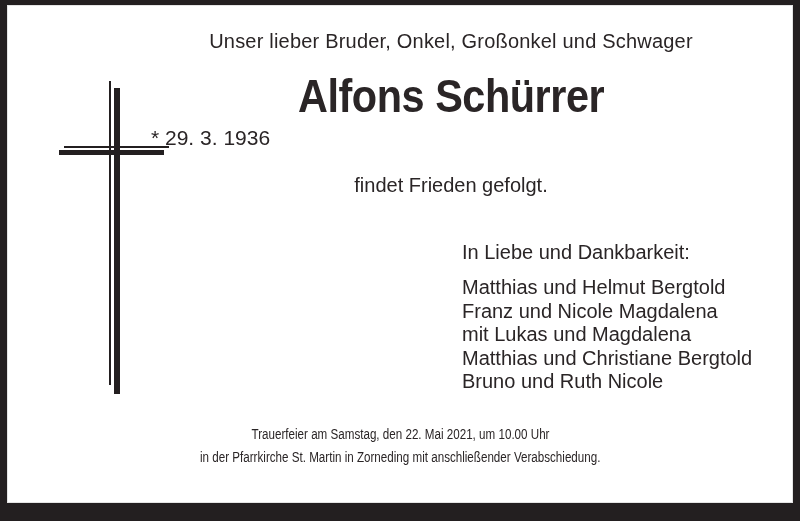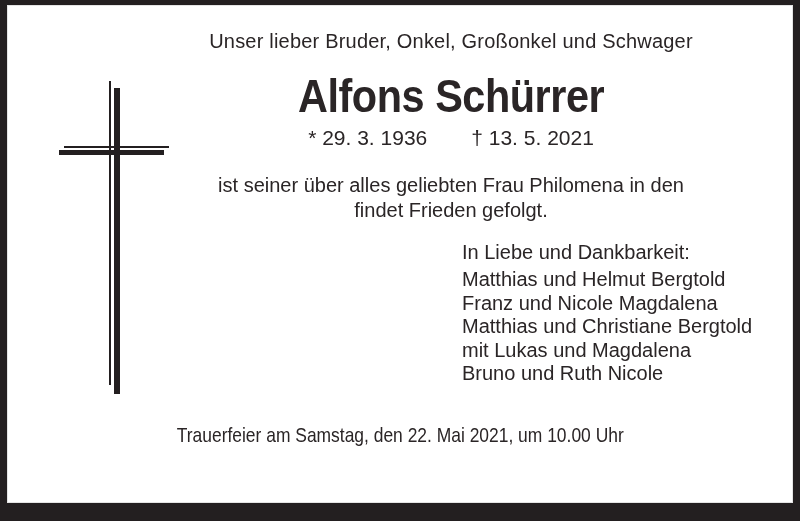"* 29. 3. 1936" .dates { justify-content: center -> flex-start }
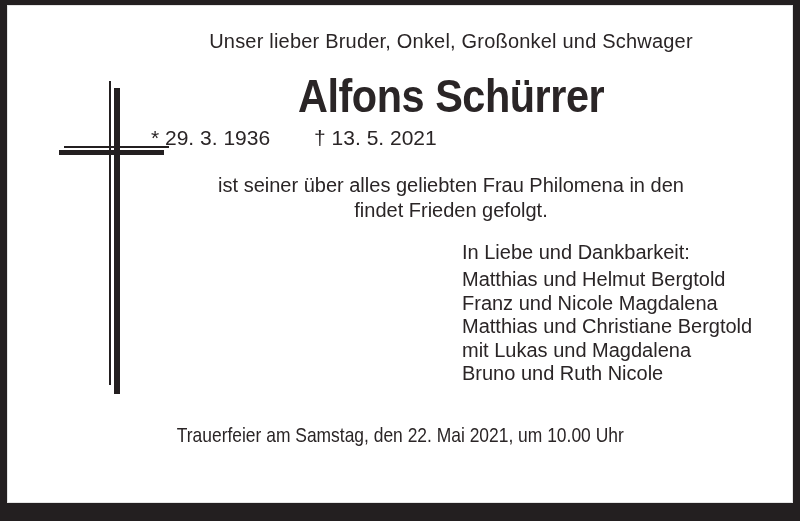"† 13. 5. 2021" span { html: <span>† 13. 5. 2021</span> -> none }
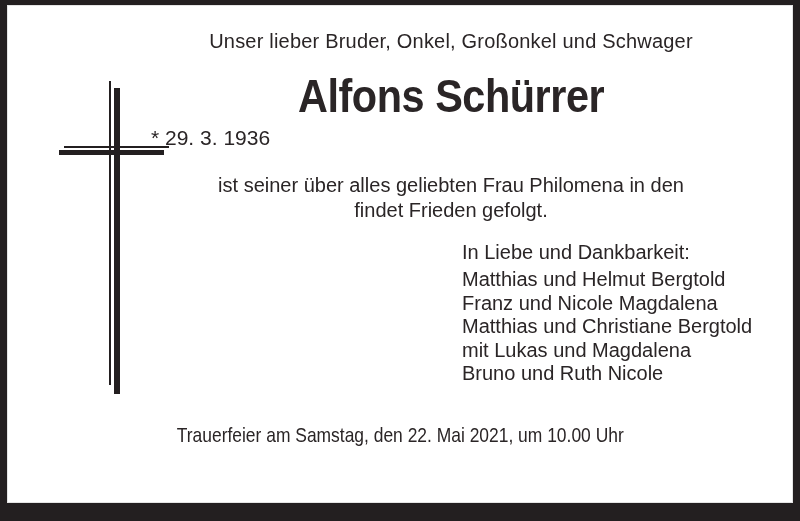"ist seiner über alles geliebten" div { html: <div>ist seiner über alles geliebten Frau Philomena in den</div> -> none }
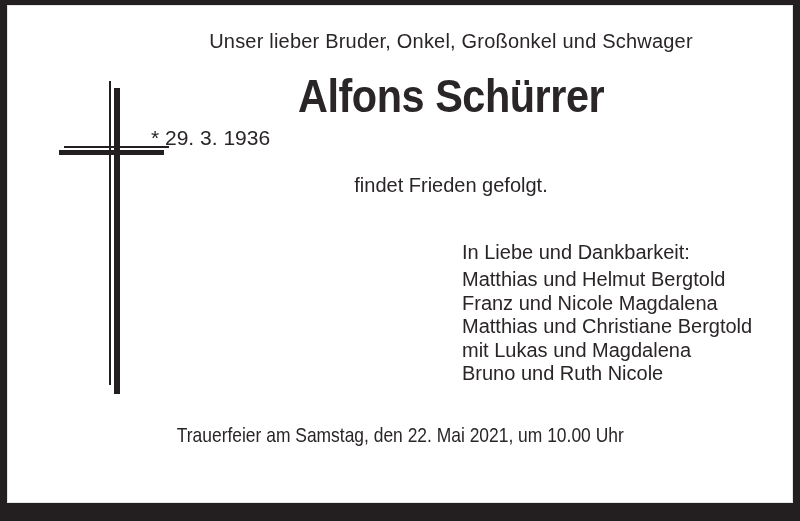"In Liebe und Dankbarkeit:" .mourners .closing { margin-bottom: 4px -> 12px }
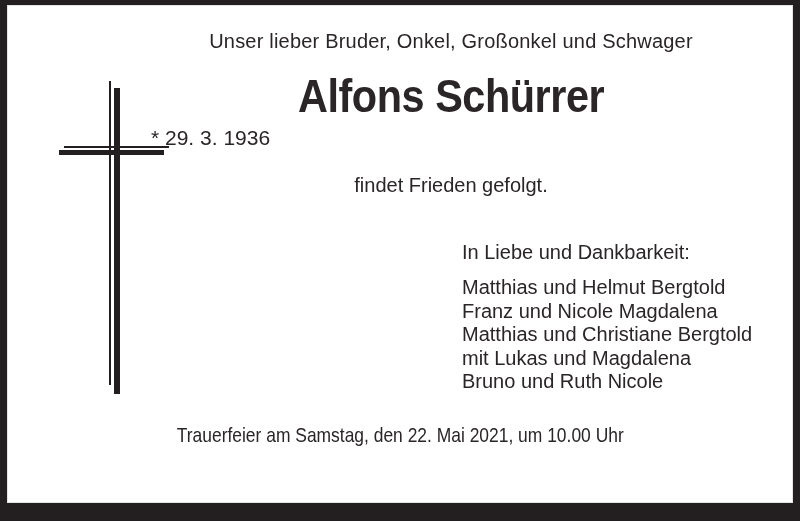"Matthias und Christiane Bergtold" div { order: before "mit Lukas und Magdalena" -> after "mit Lukas und Magdalena" }
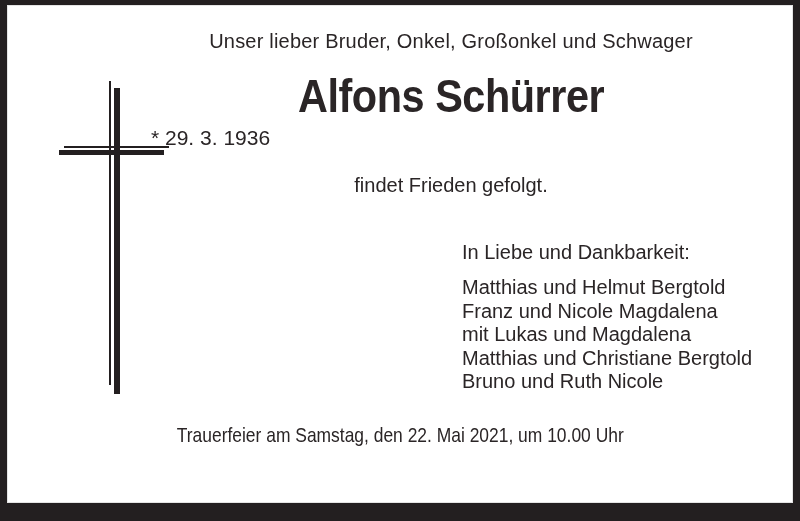"Trauerfeier am Samstag, den 22." .service { font-size: 21px -> 14px }
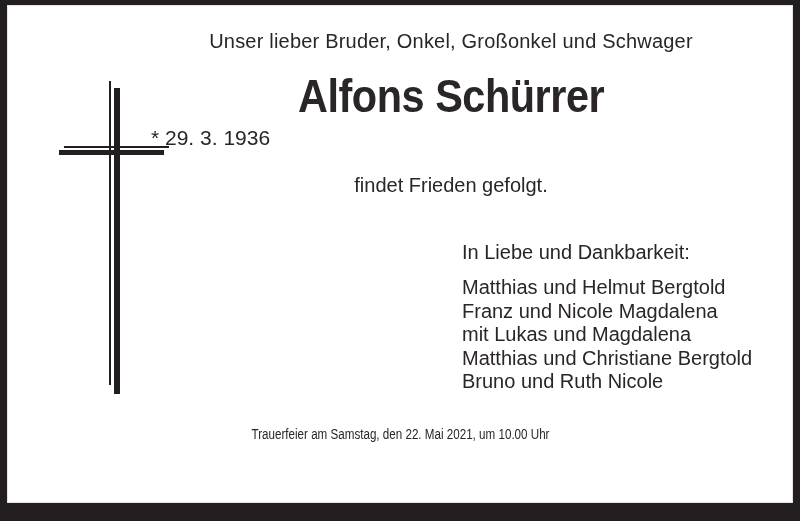"in der Pfarrkirche St. Martin" div.line { html: none -> <div><span>in der Pfarrkirche St. Martin in Zorneding mit anschließender Verabschiedung.</span></div> }
